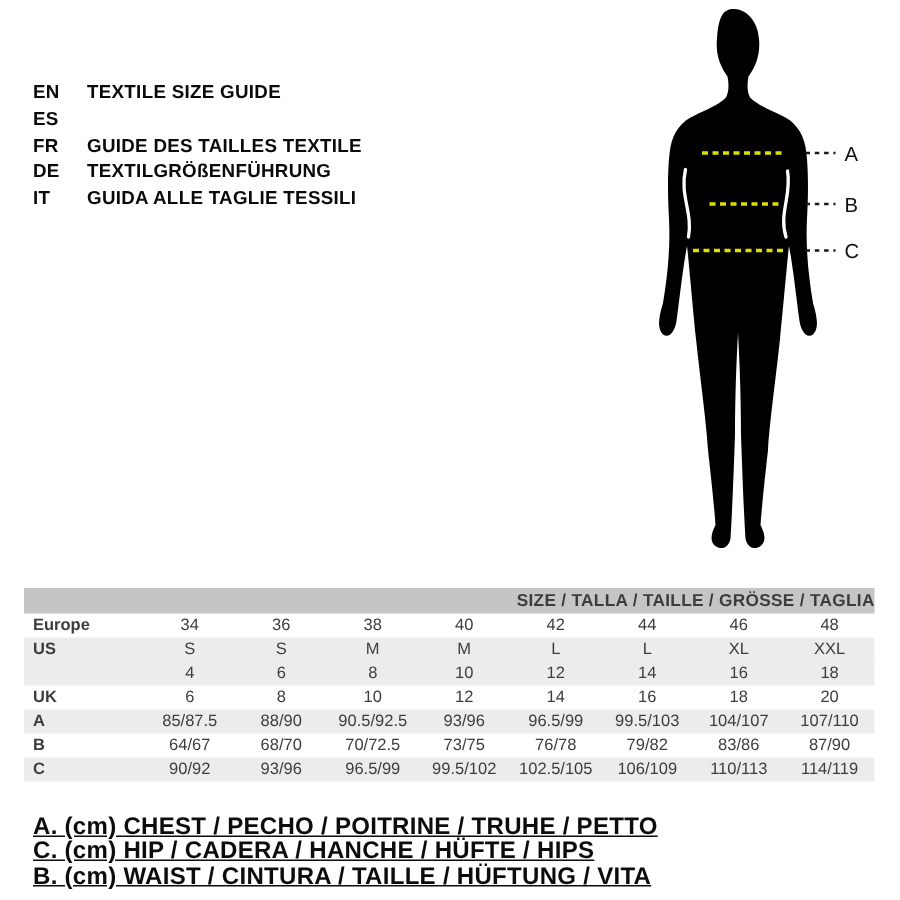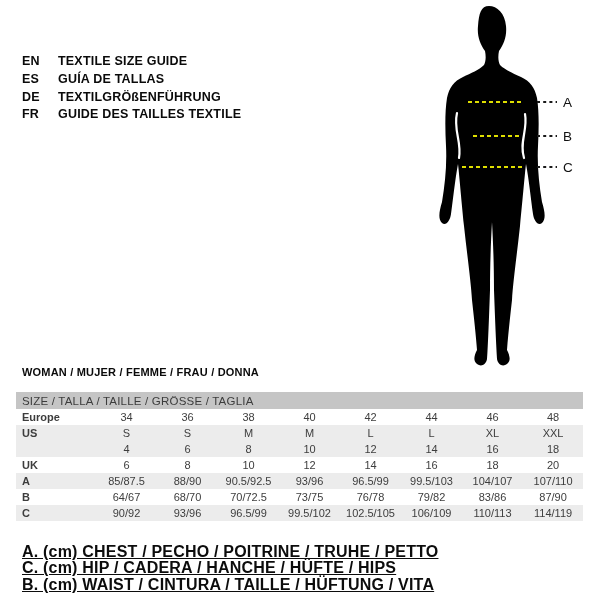"GUÍA DE TALLAS" span.lang-label { html: <span>GUÍA DE TALLAS</span> -> none }
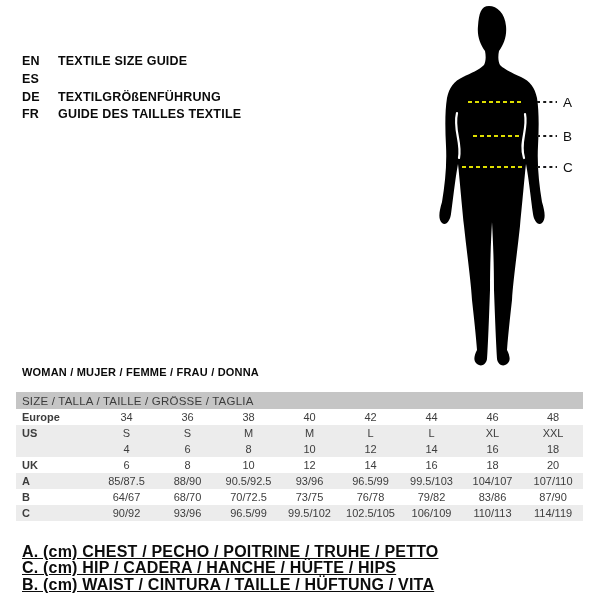"DE" div.lang-row { order: before "FR" -> after "FR" }
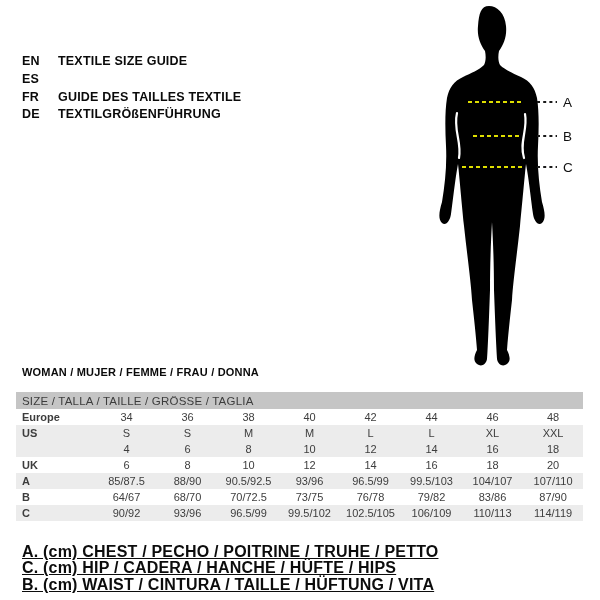"IT" div.lang-row { html: none -> <div> <span>IT</span> <span>GUIDA ALLE TAGLIE TESSILI</span> </div> }
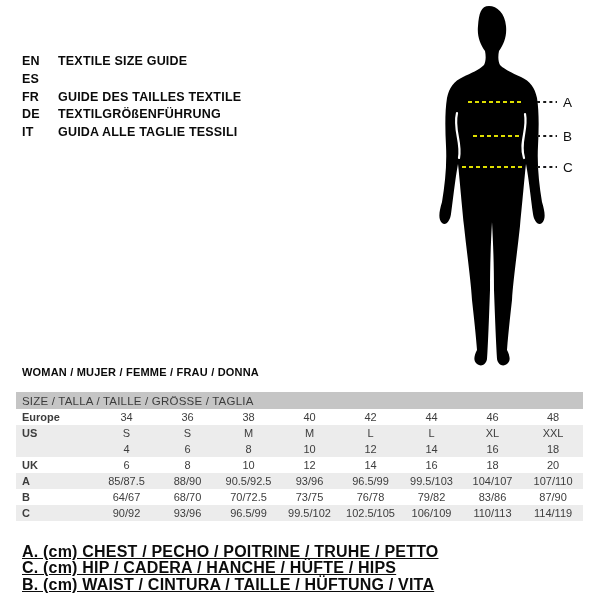"WOMAN / MUJER / FEMME" div.section-title { html: <div>WOMAN / MUJER / FEMME / FRAU / DONNA</div> -> none }
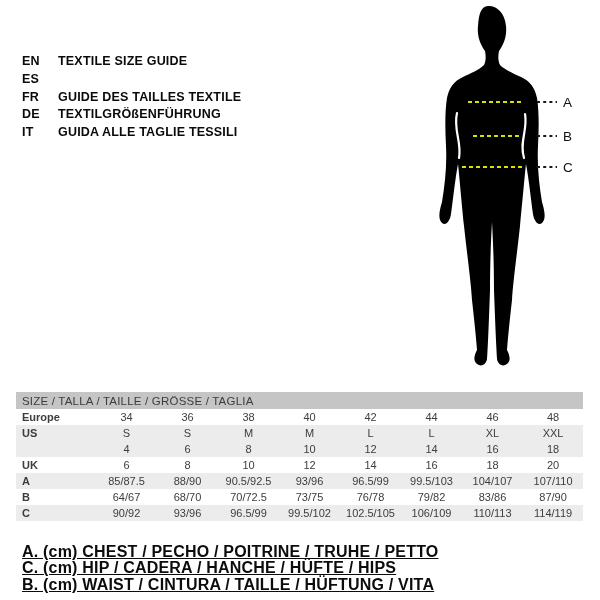"SIZE / TALLA / TAILLE" .size-table th { font-weight: 400 -> 700; text-align: left -> right }
